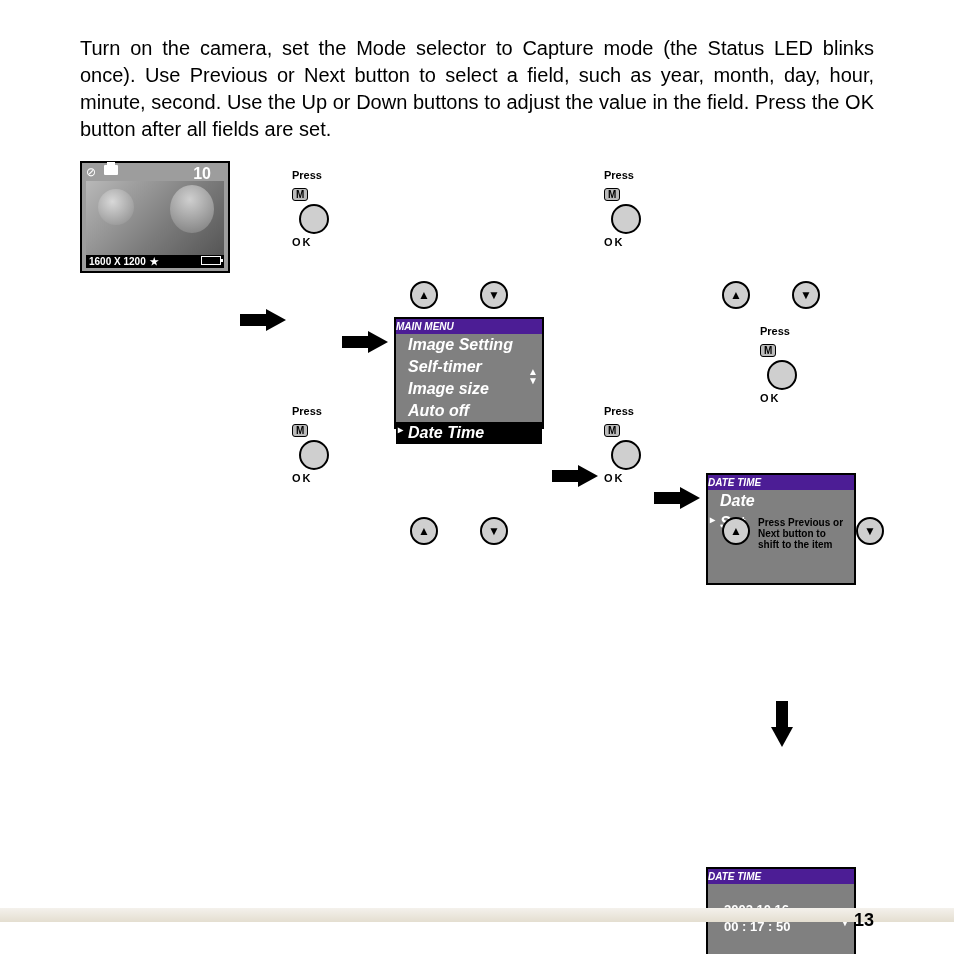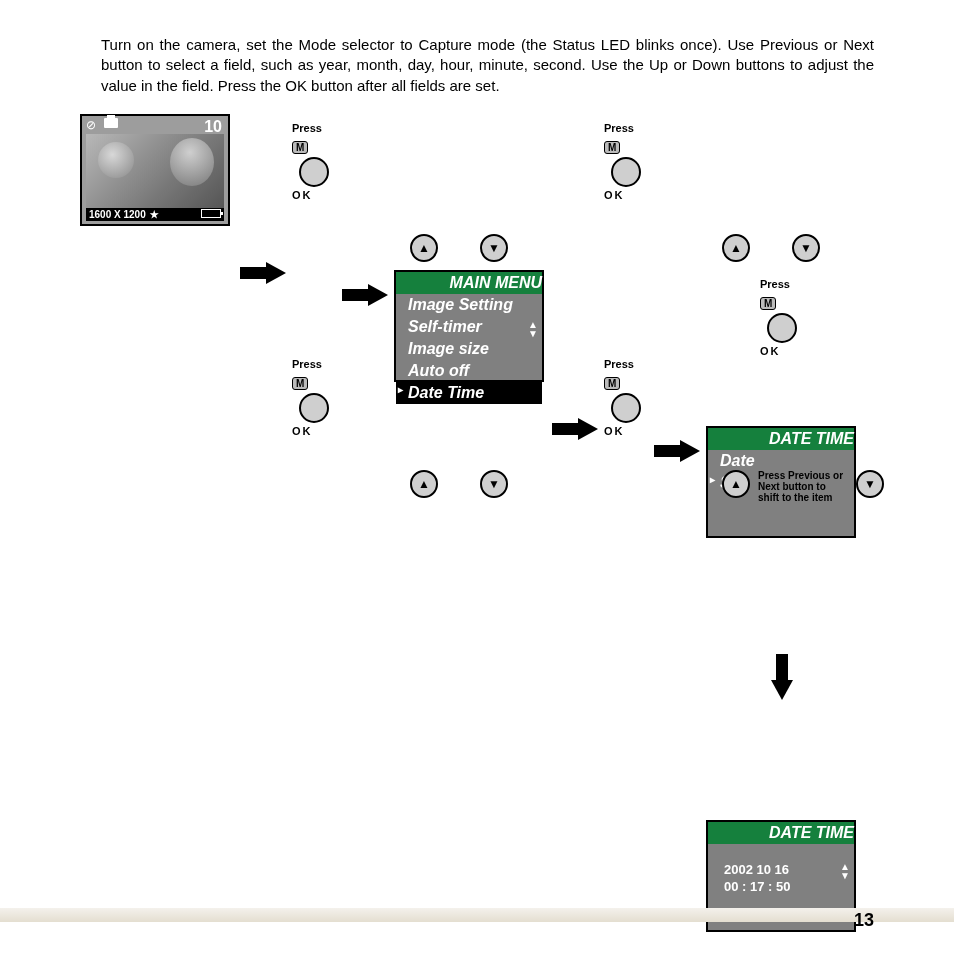"Turn on the camera, set" .body-text { font-size: 15px -> 20px; margin-left: 21px -> none }
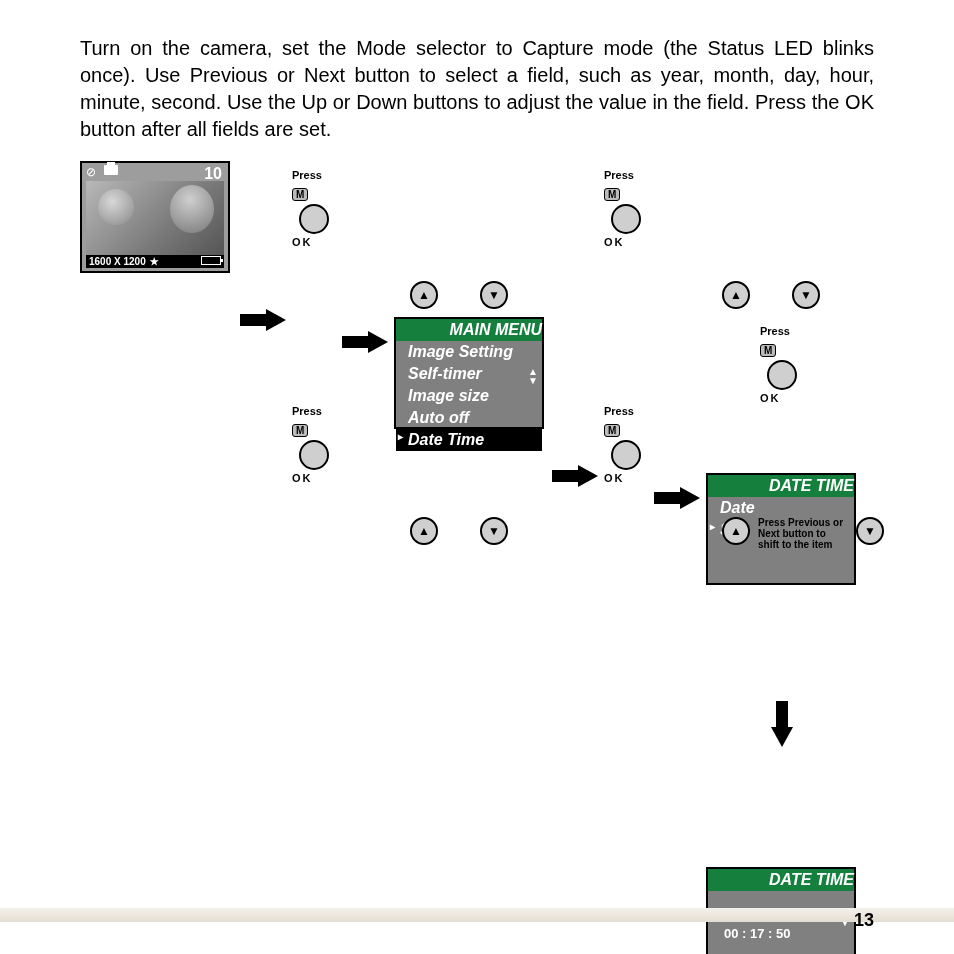"10" .lcd .count { right: 6px -> 17px }
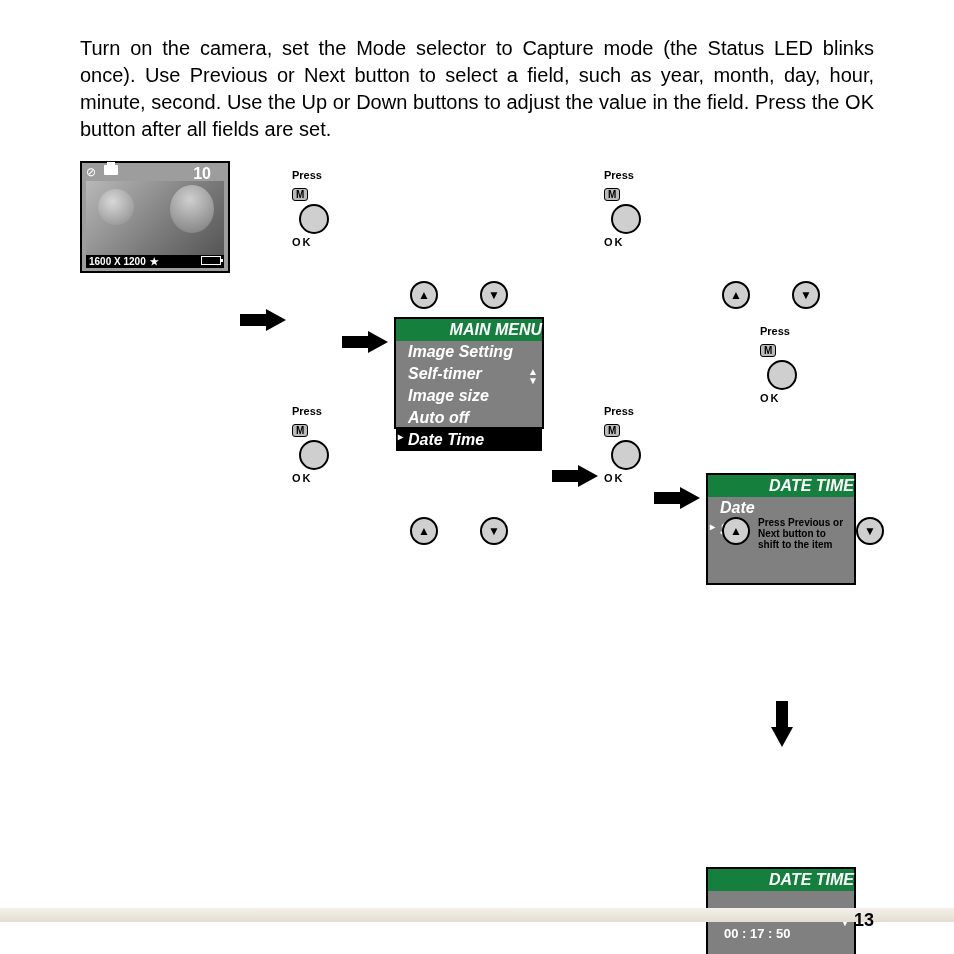"MAIN MENU" .menu .title { background: #15803d -> #4c1d95; font-size: 16px -> 10px; text-align: right -> left }
